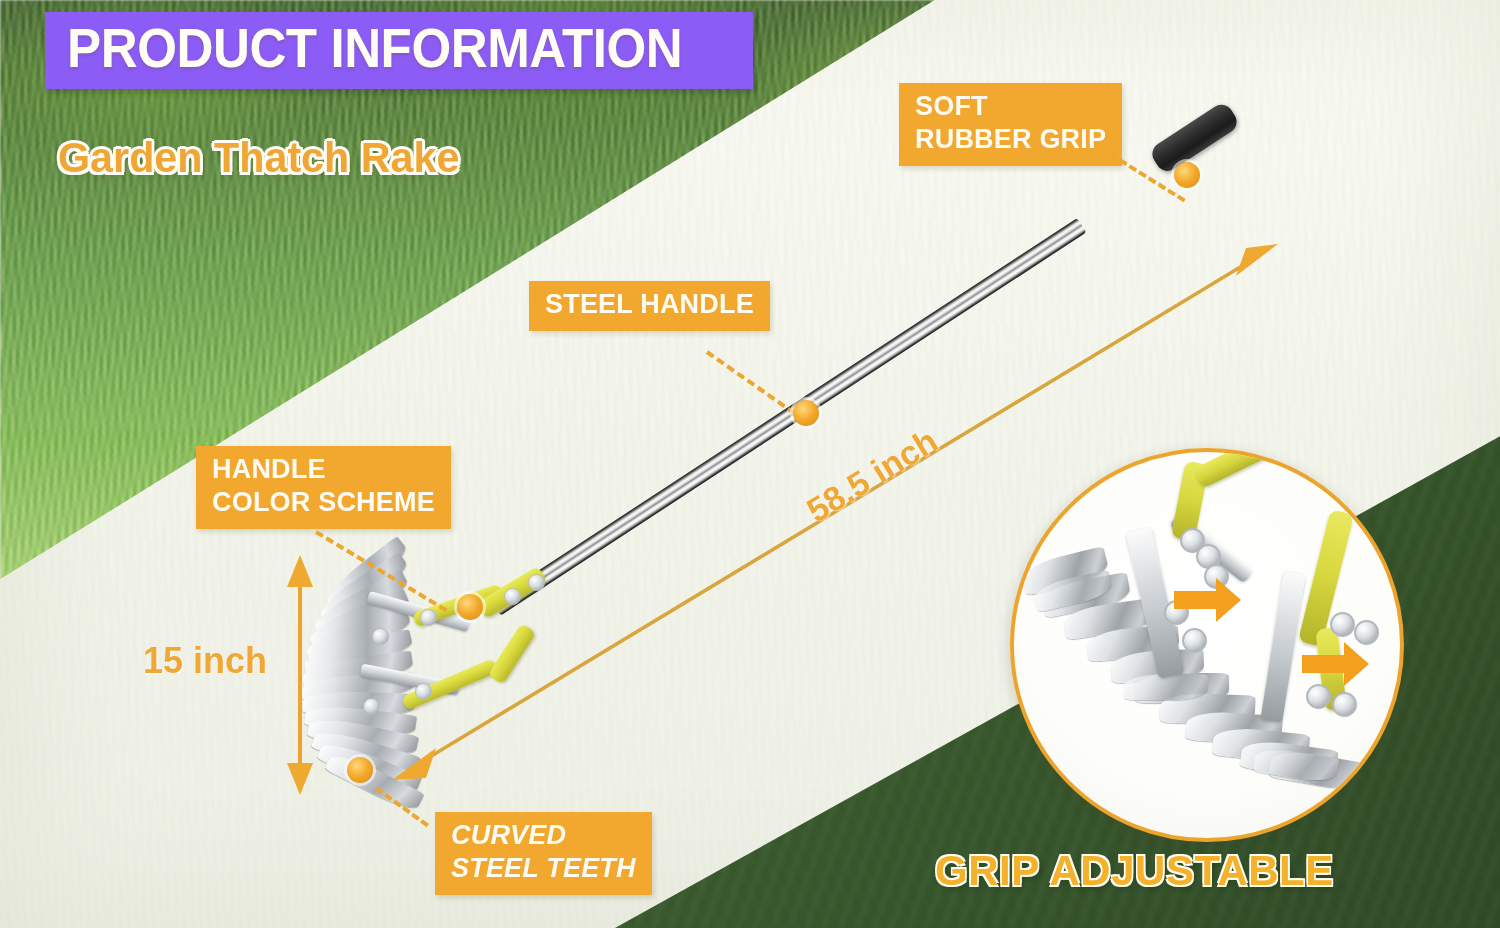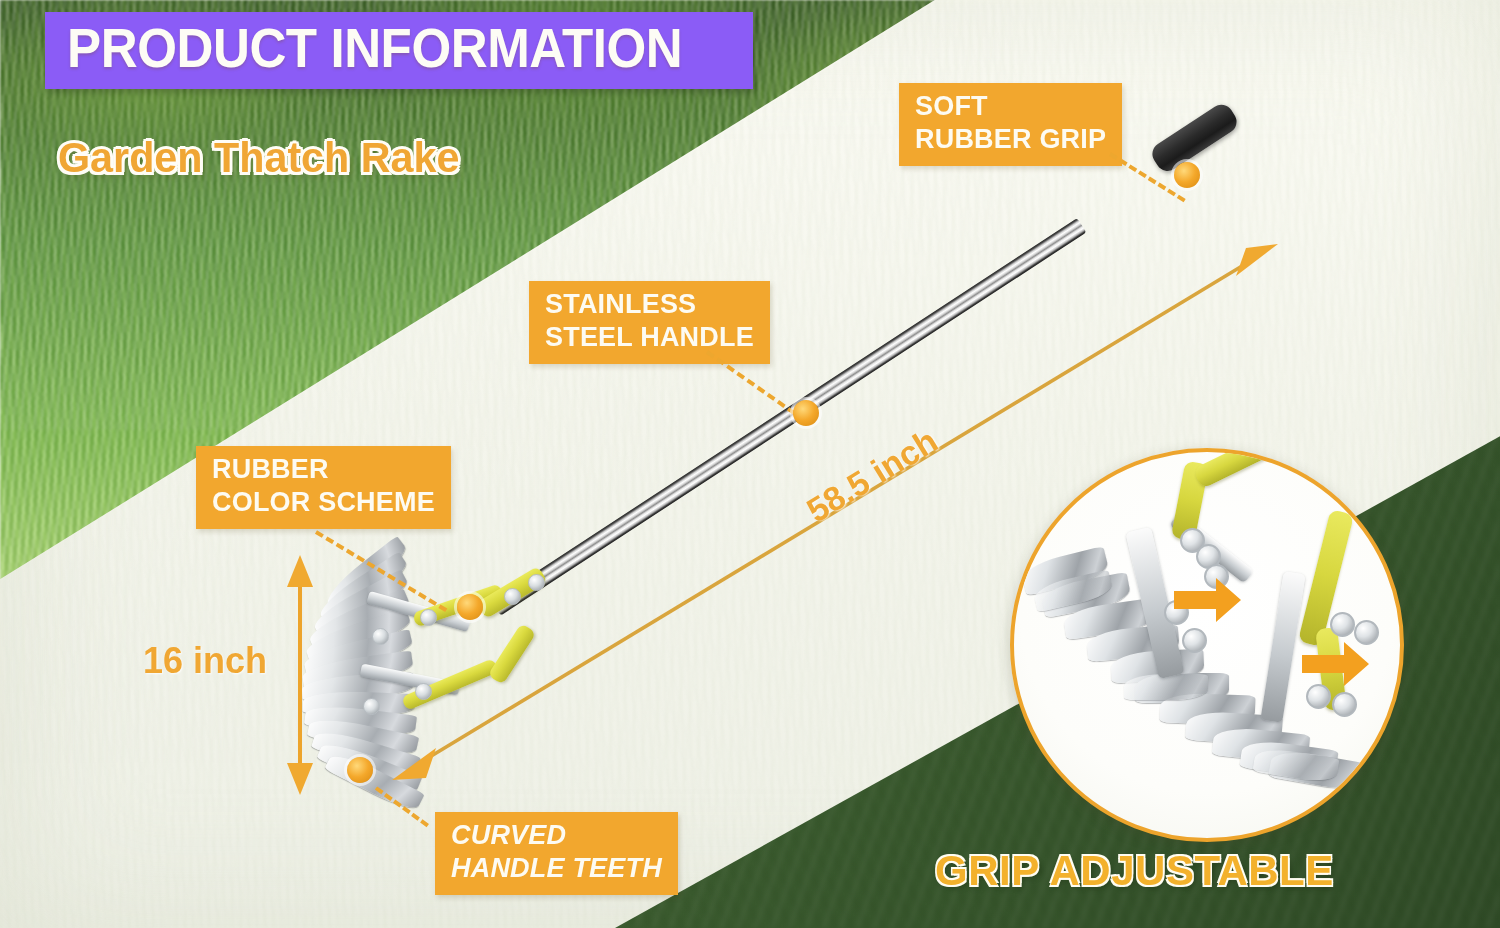"STAINLESS" span { html: <span>STAINLESS</span> -> none }
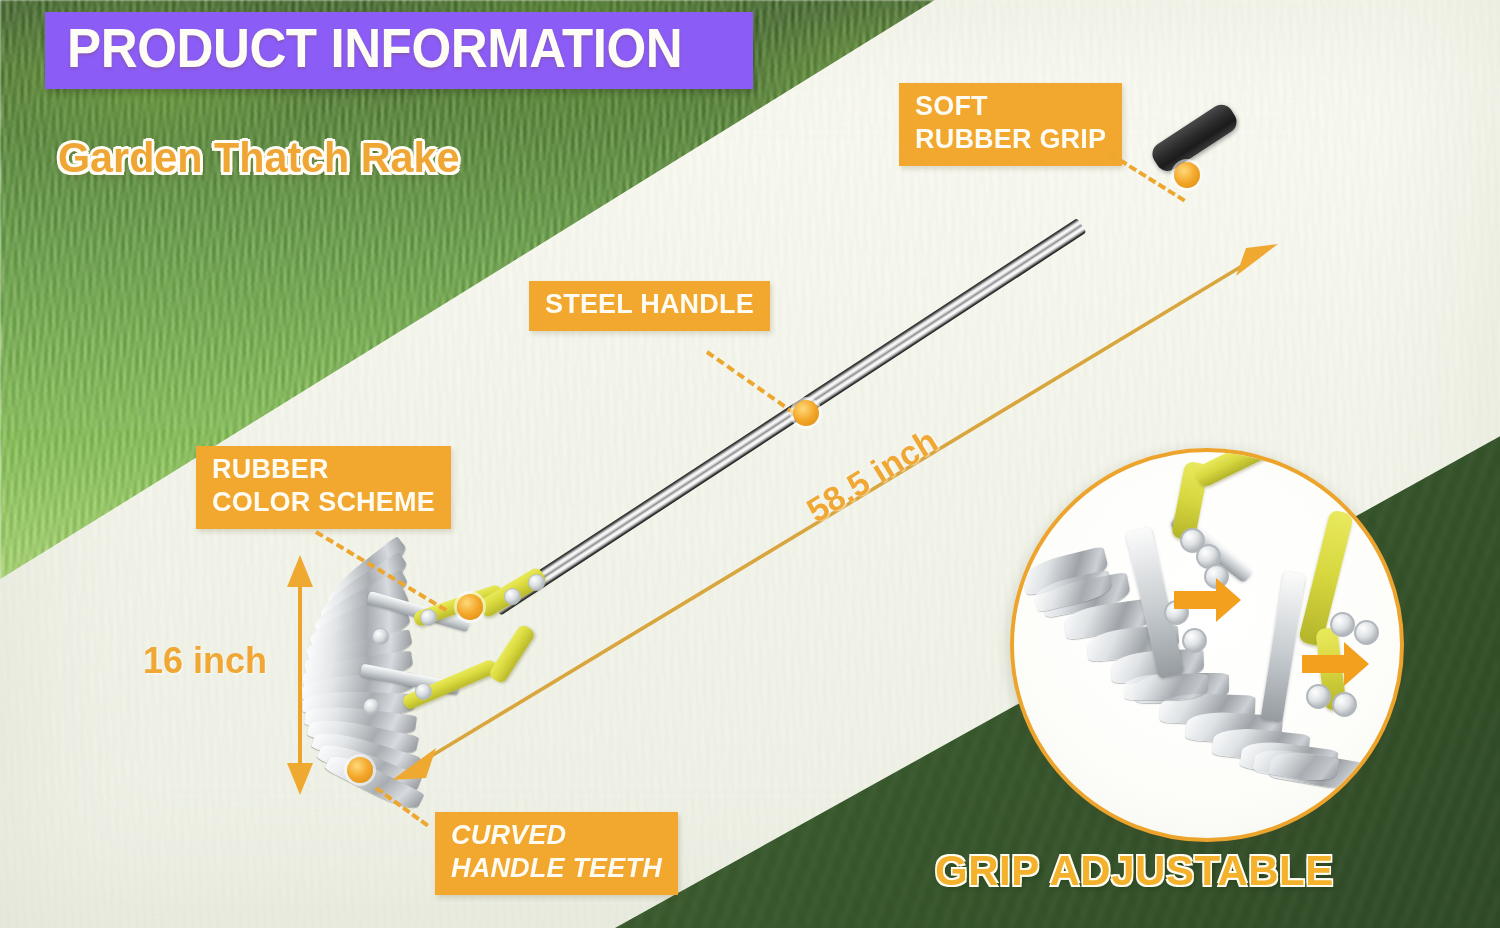"RUBBER" span { text: RUBBER -> HANDLE }
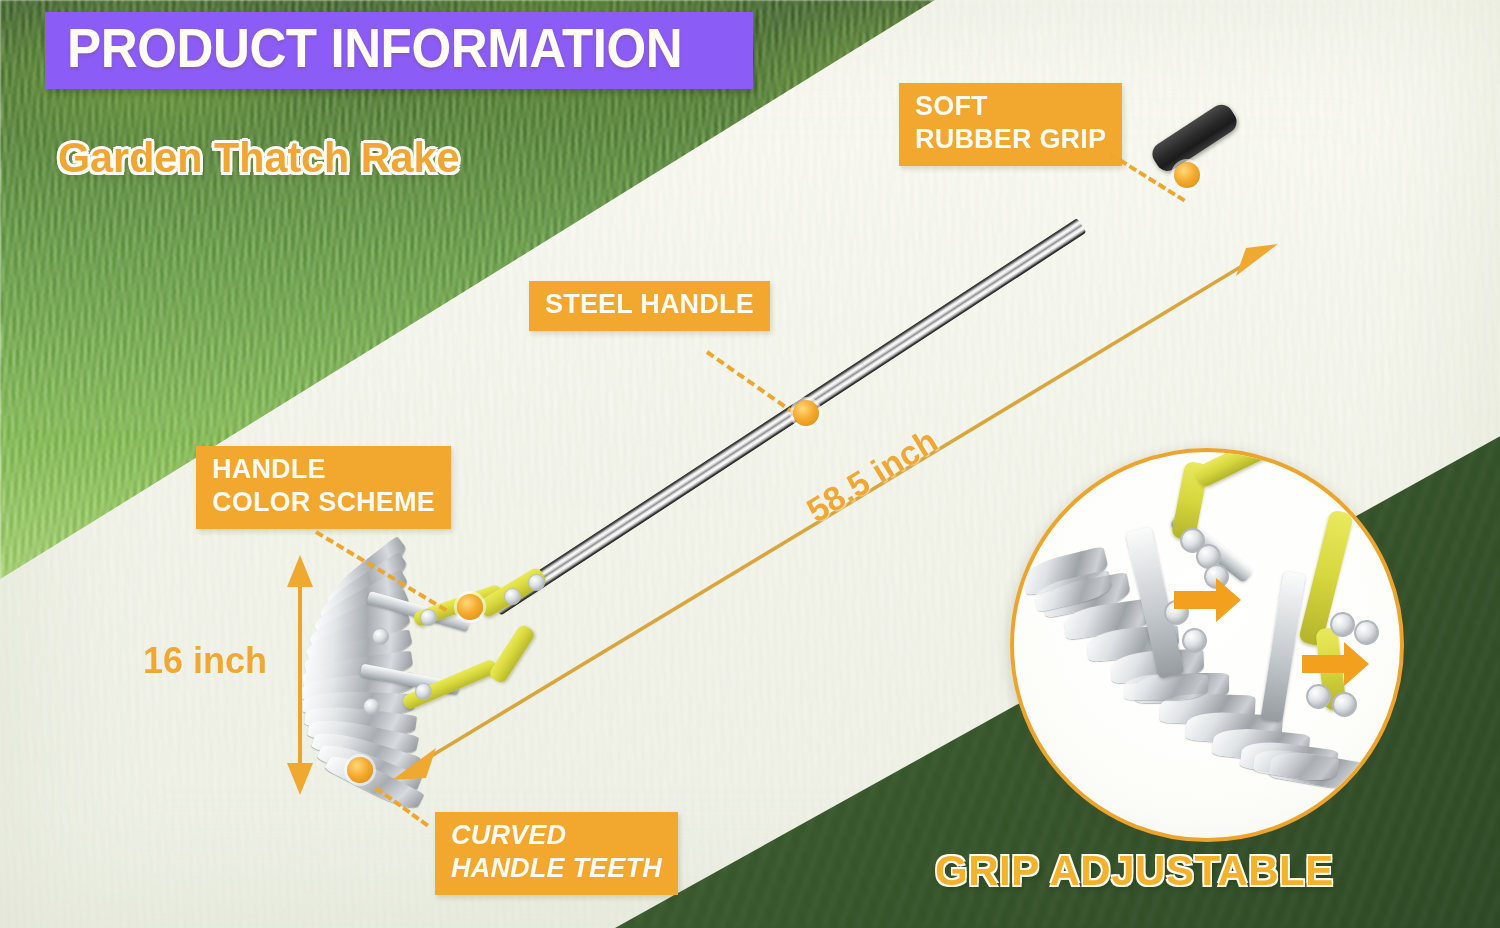"16 inch" div.dim { text: 16 -> 15 }
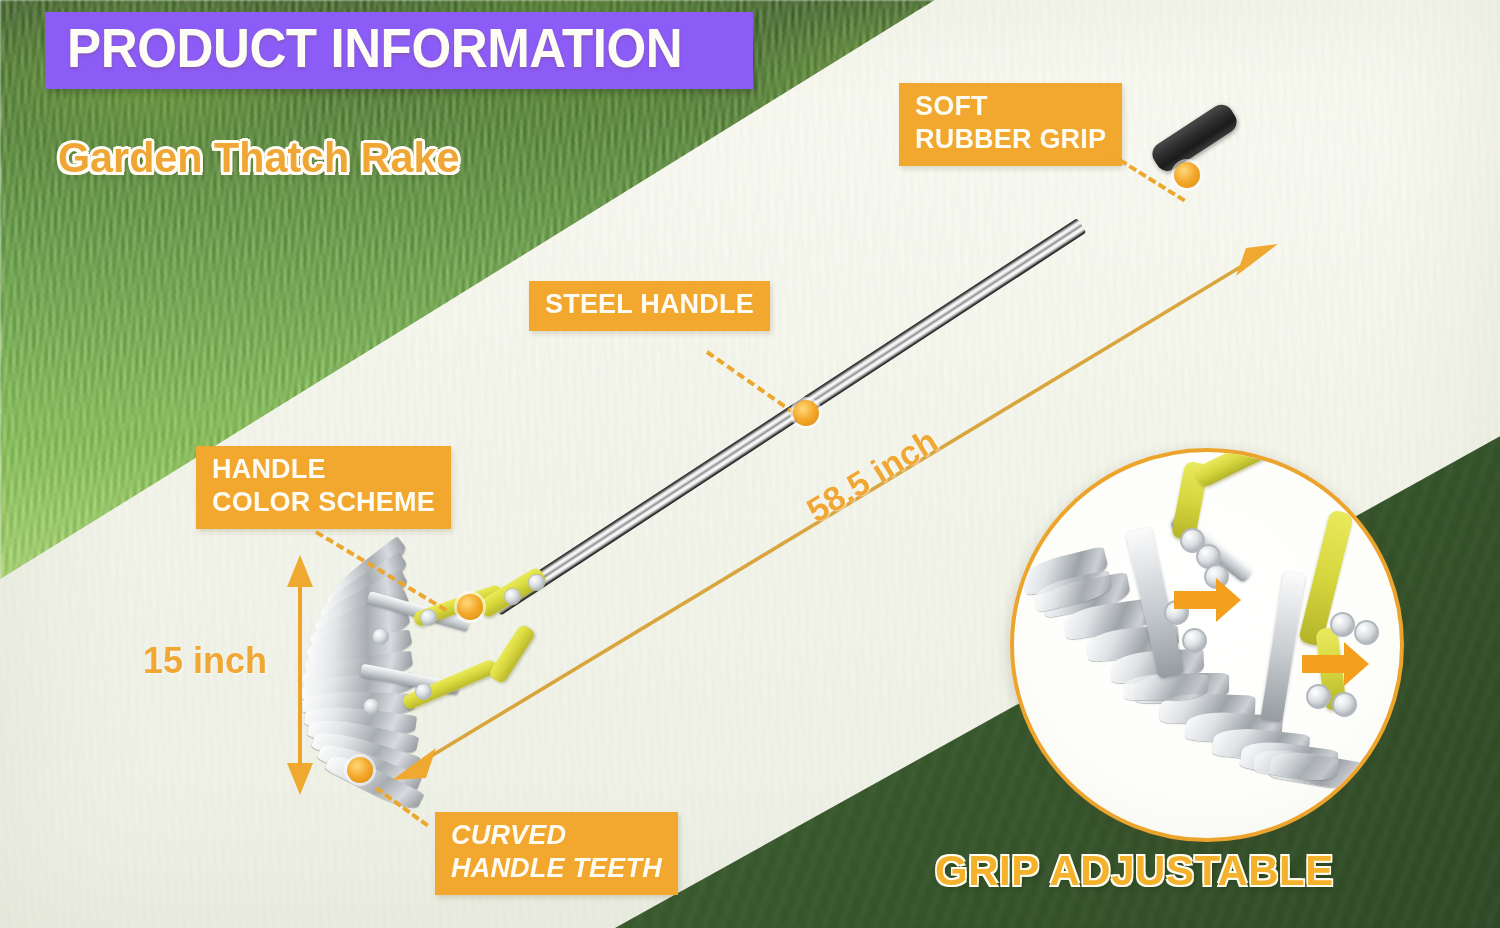"HANDLE TEETH" span { text: HANDLE -> STEEL }
